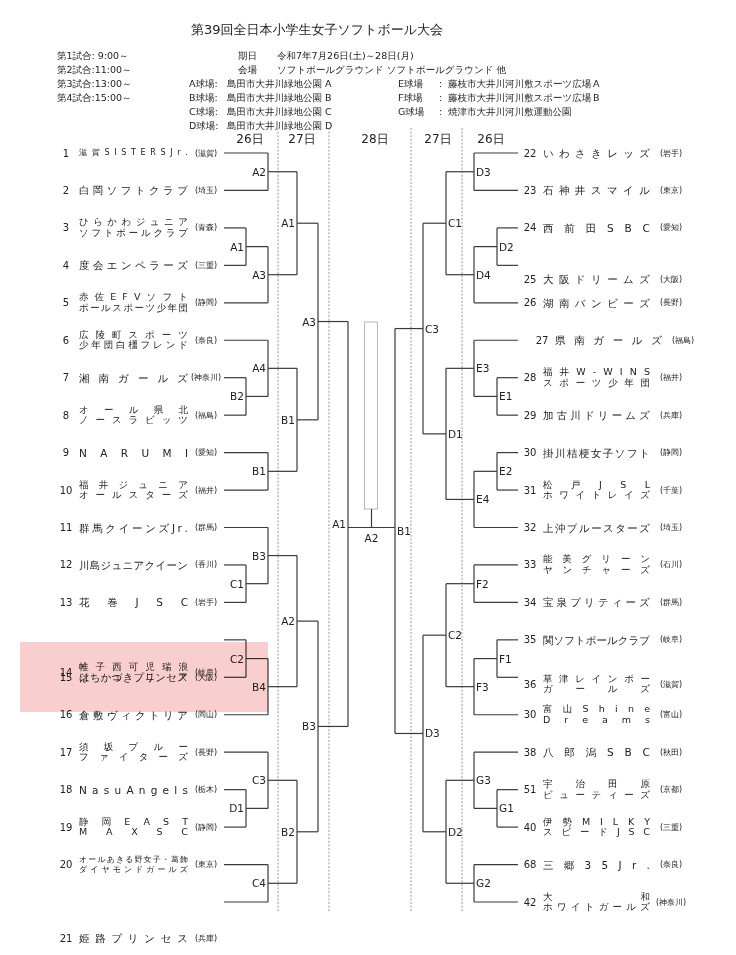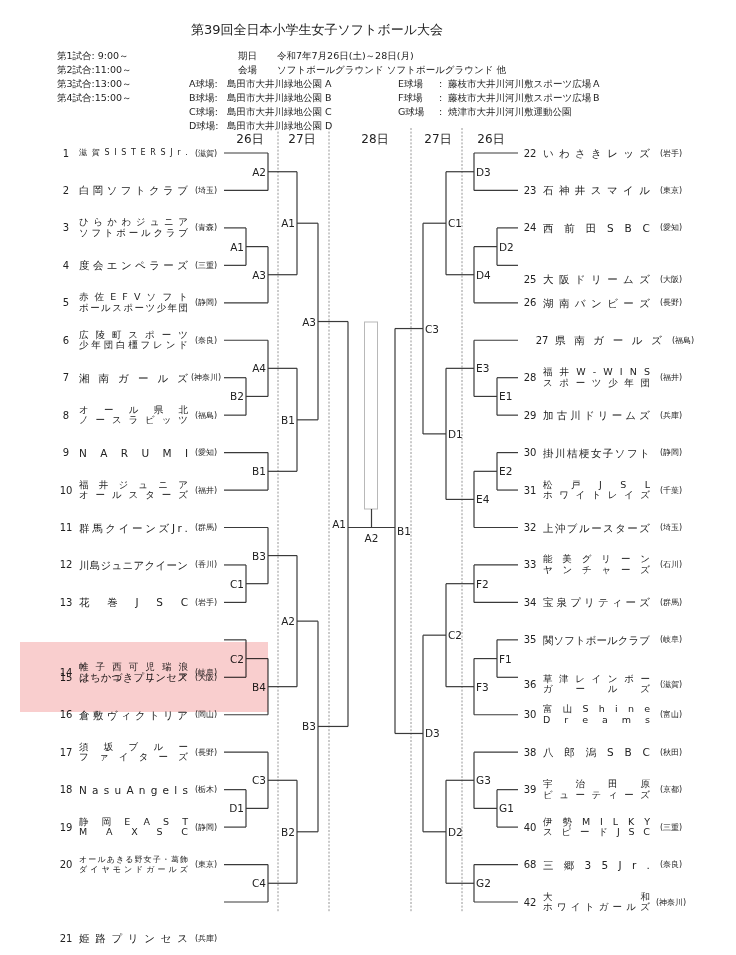"39" div.tnum { text: 39 -> 51 }
